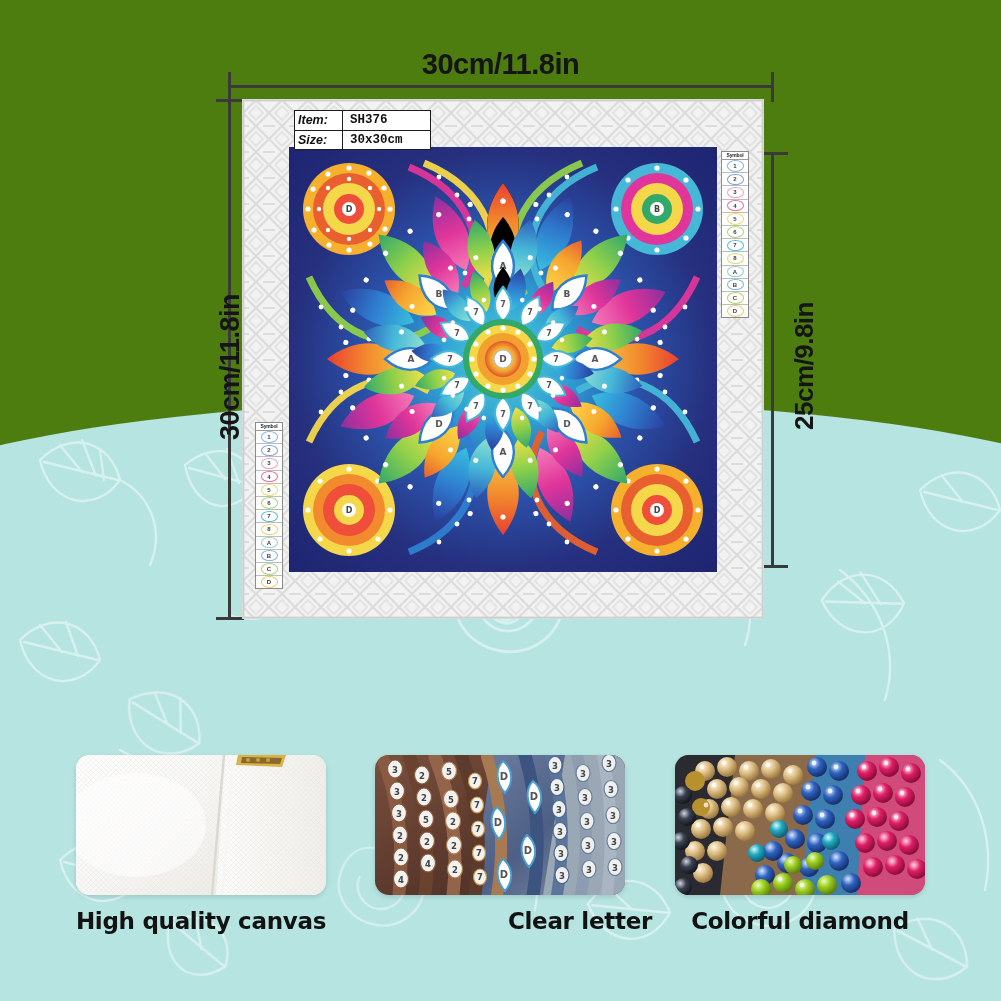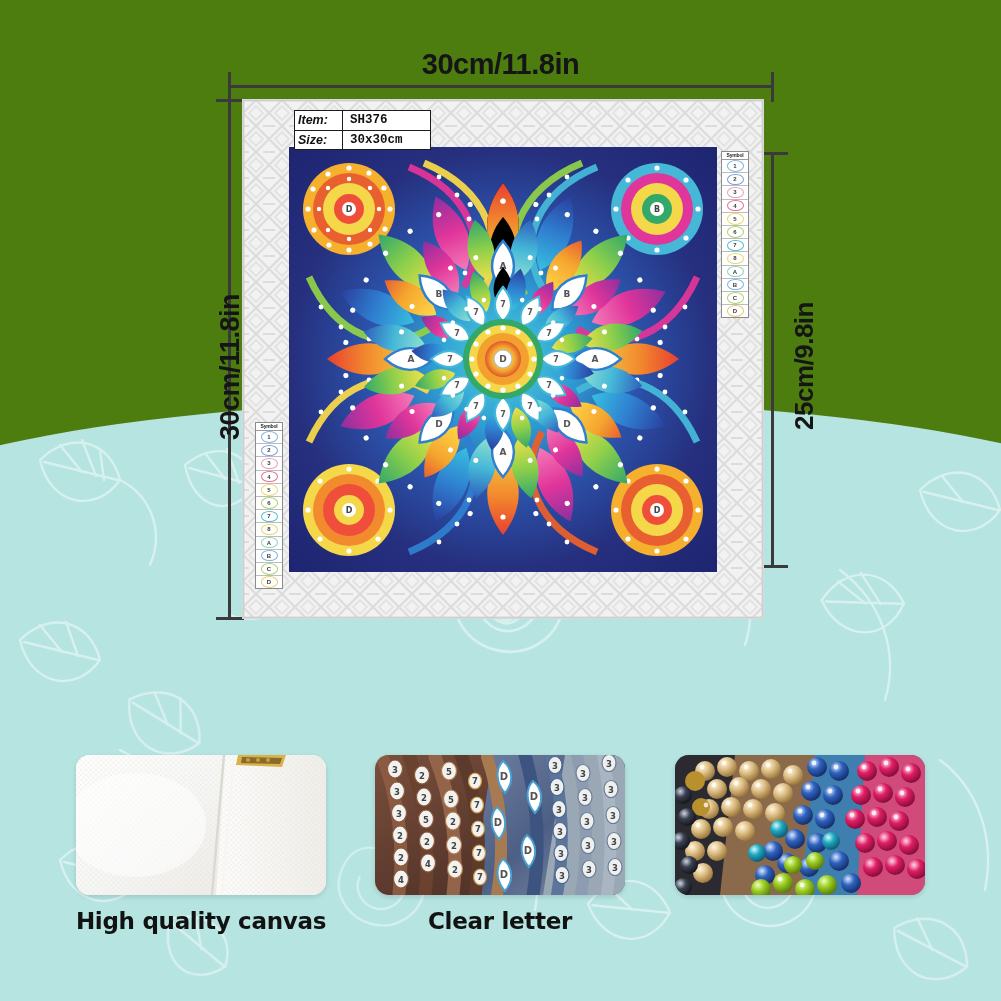"Clear letter" div.caption { left: 340px -> 332px; text-align: none -> right }
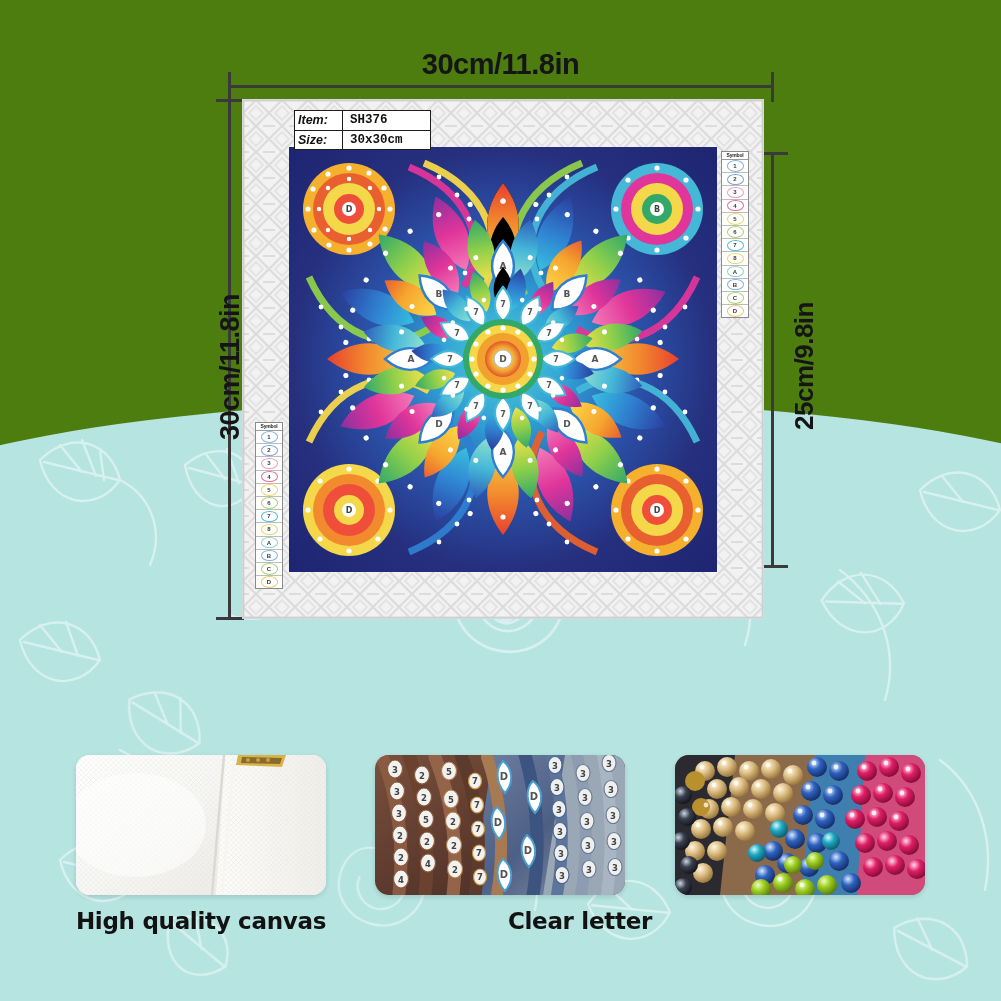"Colorful diamond" div.caption { html: none -> <div>Colorful diamond</div> }
